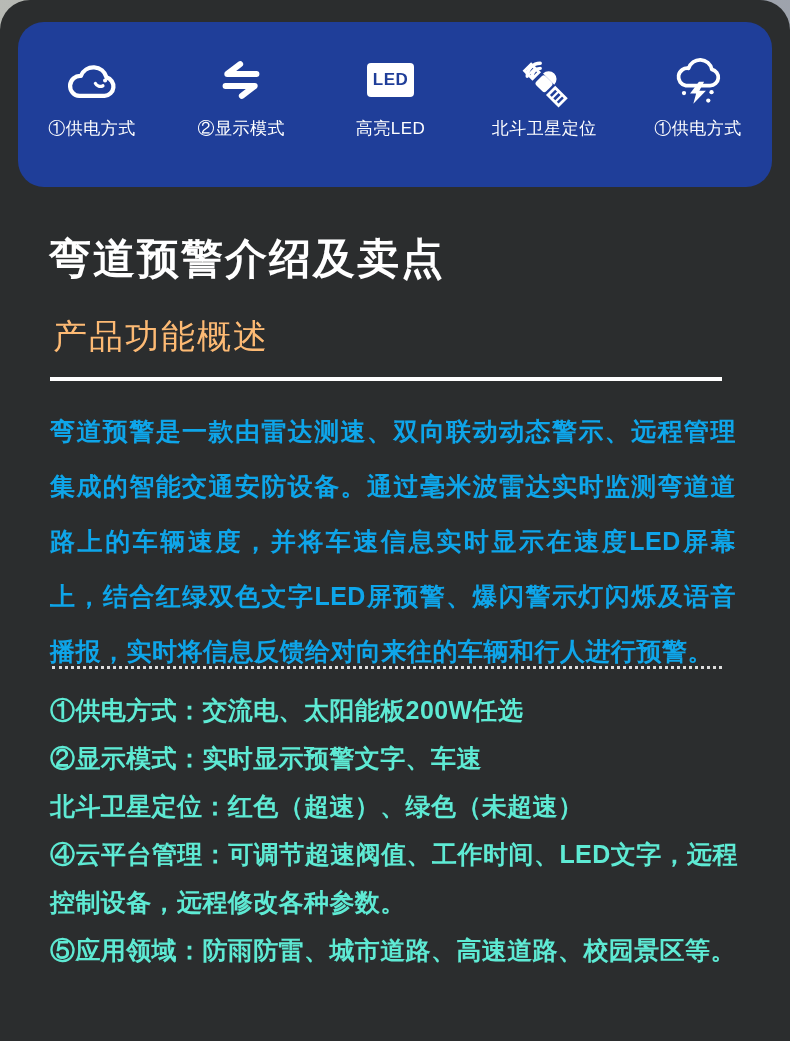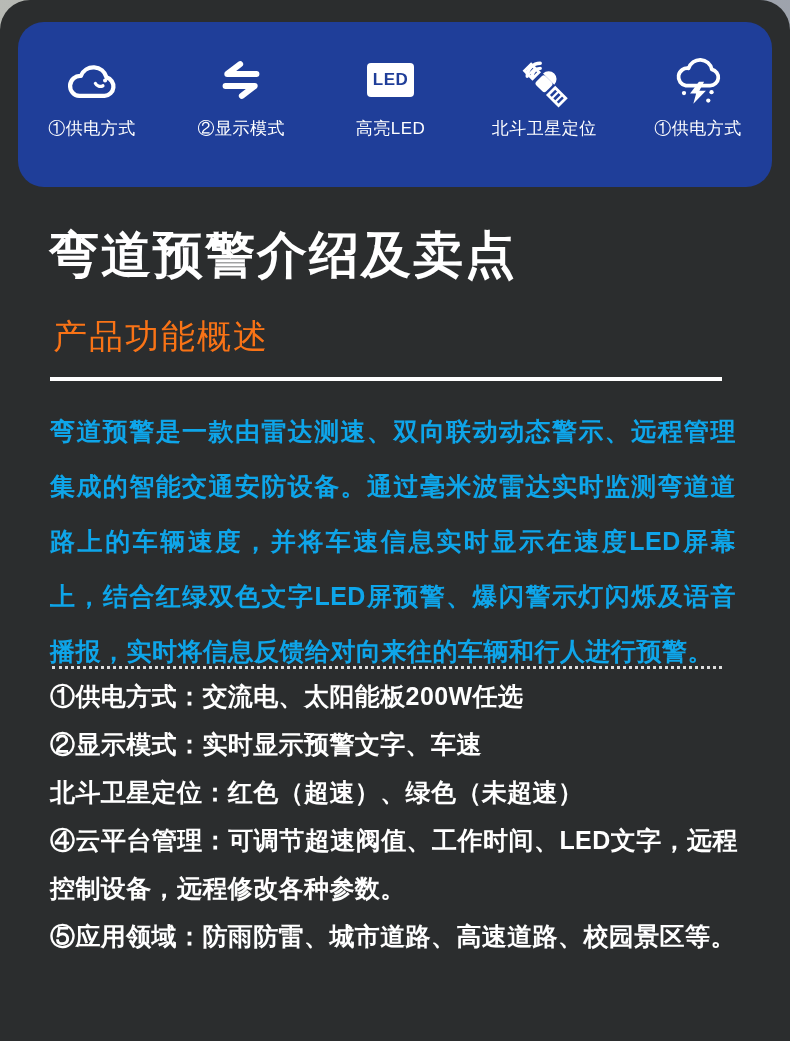"弯道预警介绍及卖点" .title { font-size: 50px -> 42px; top: 222px -> 231px }
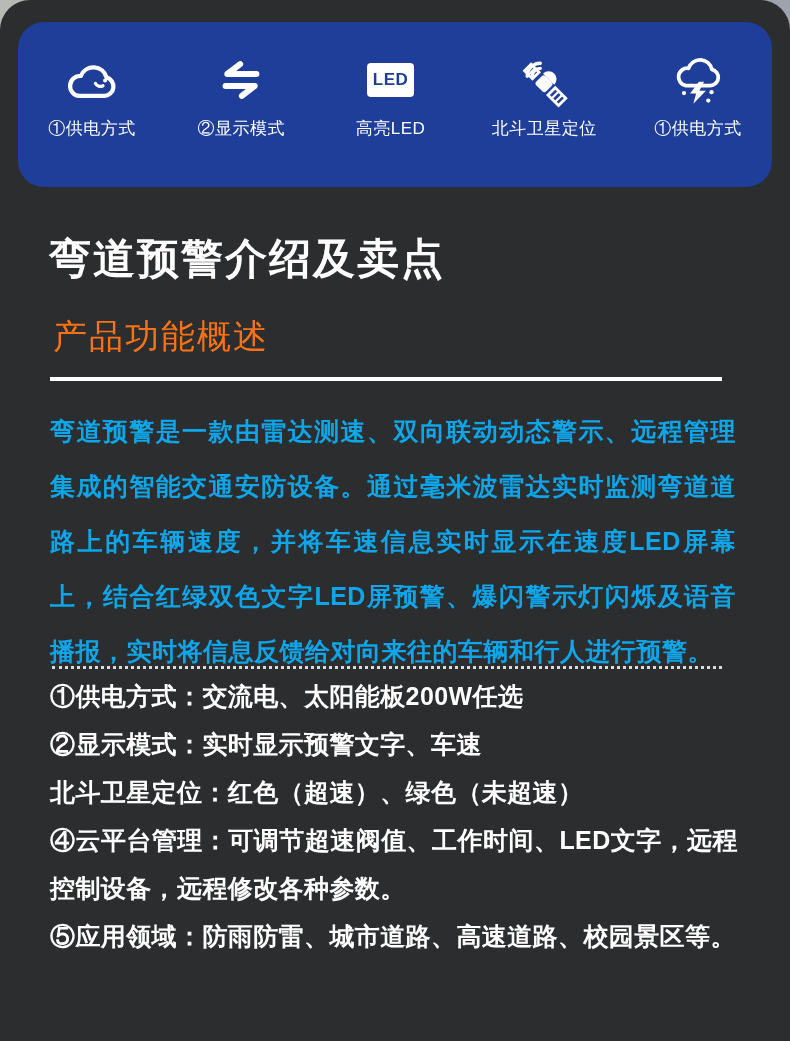"产品功能概述" .subtitle { color: #f97316 -> #fdba74 }
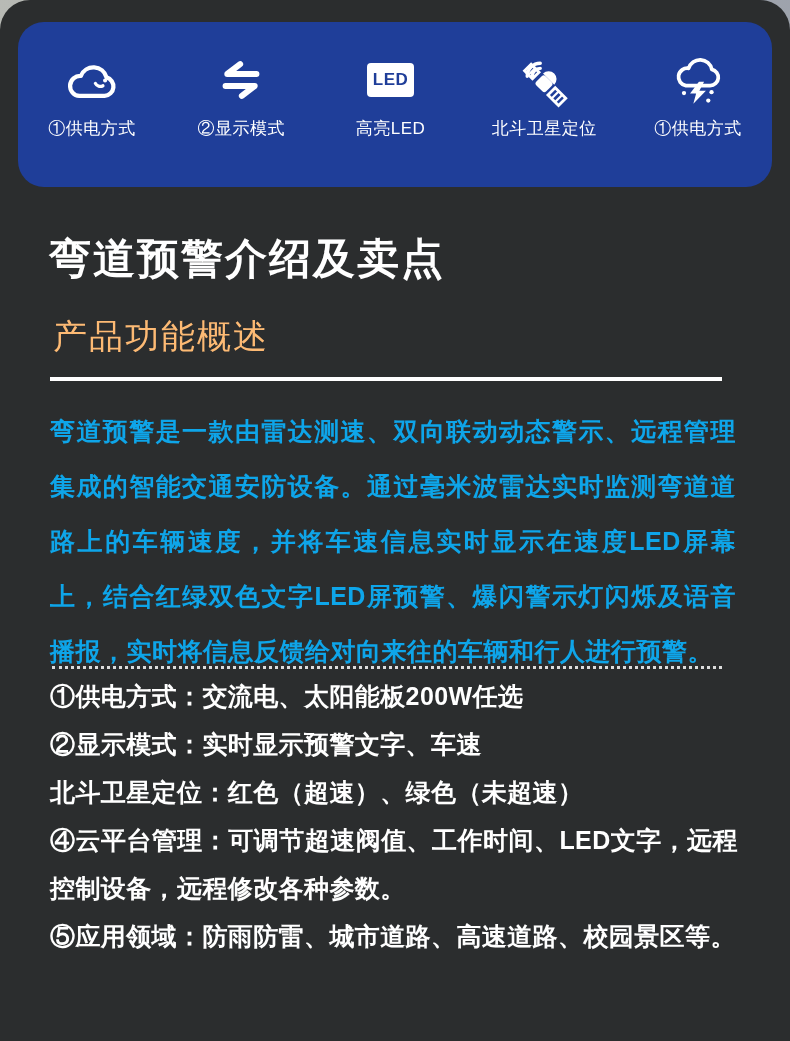"①供电方式：交流电、太阳能板200W任选" .features-list { color: #ffffff -> #5eead4; top: 672px -> 686px }
